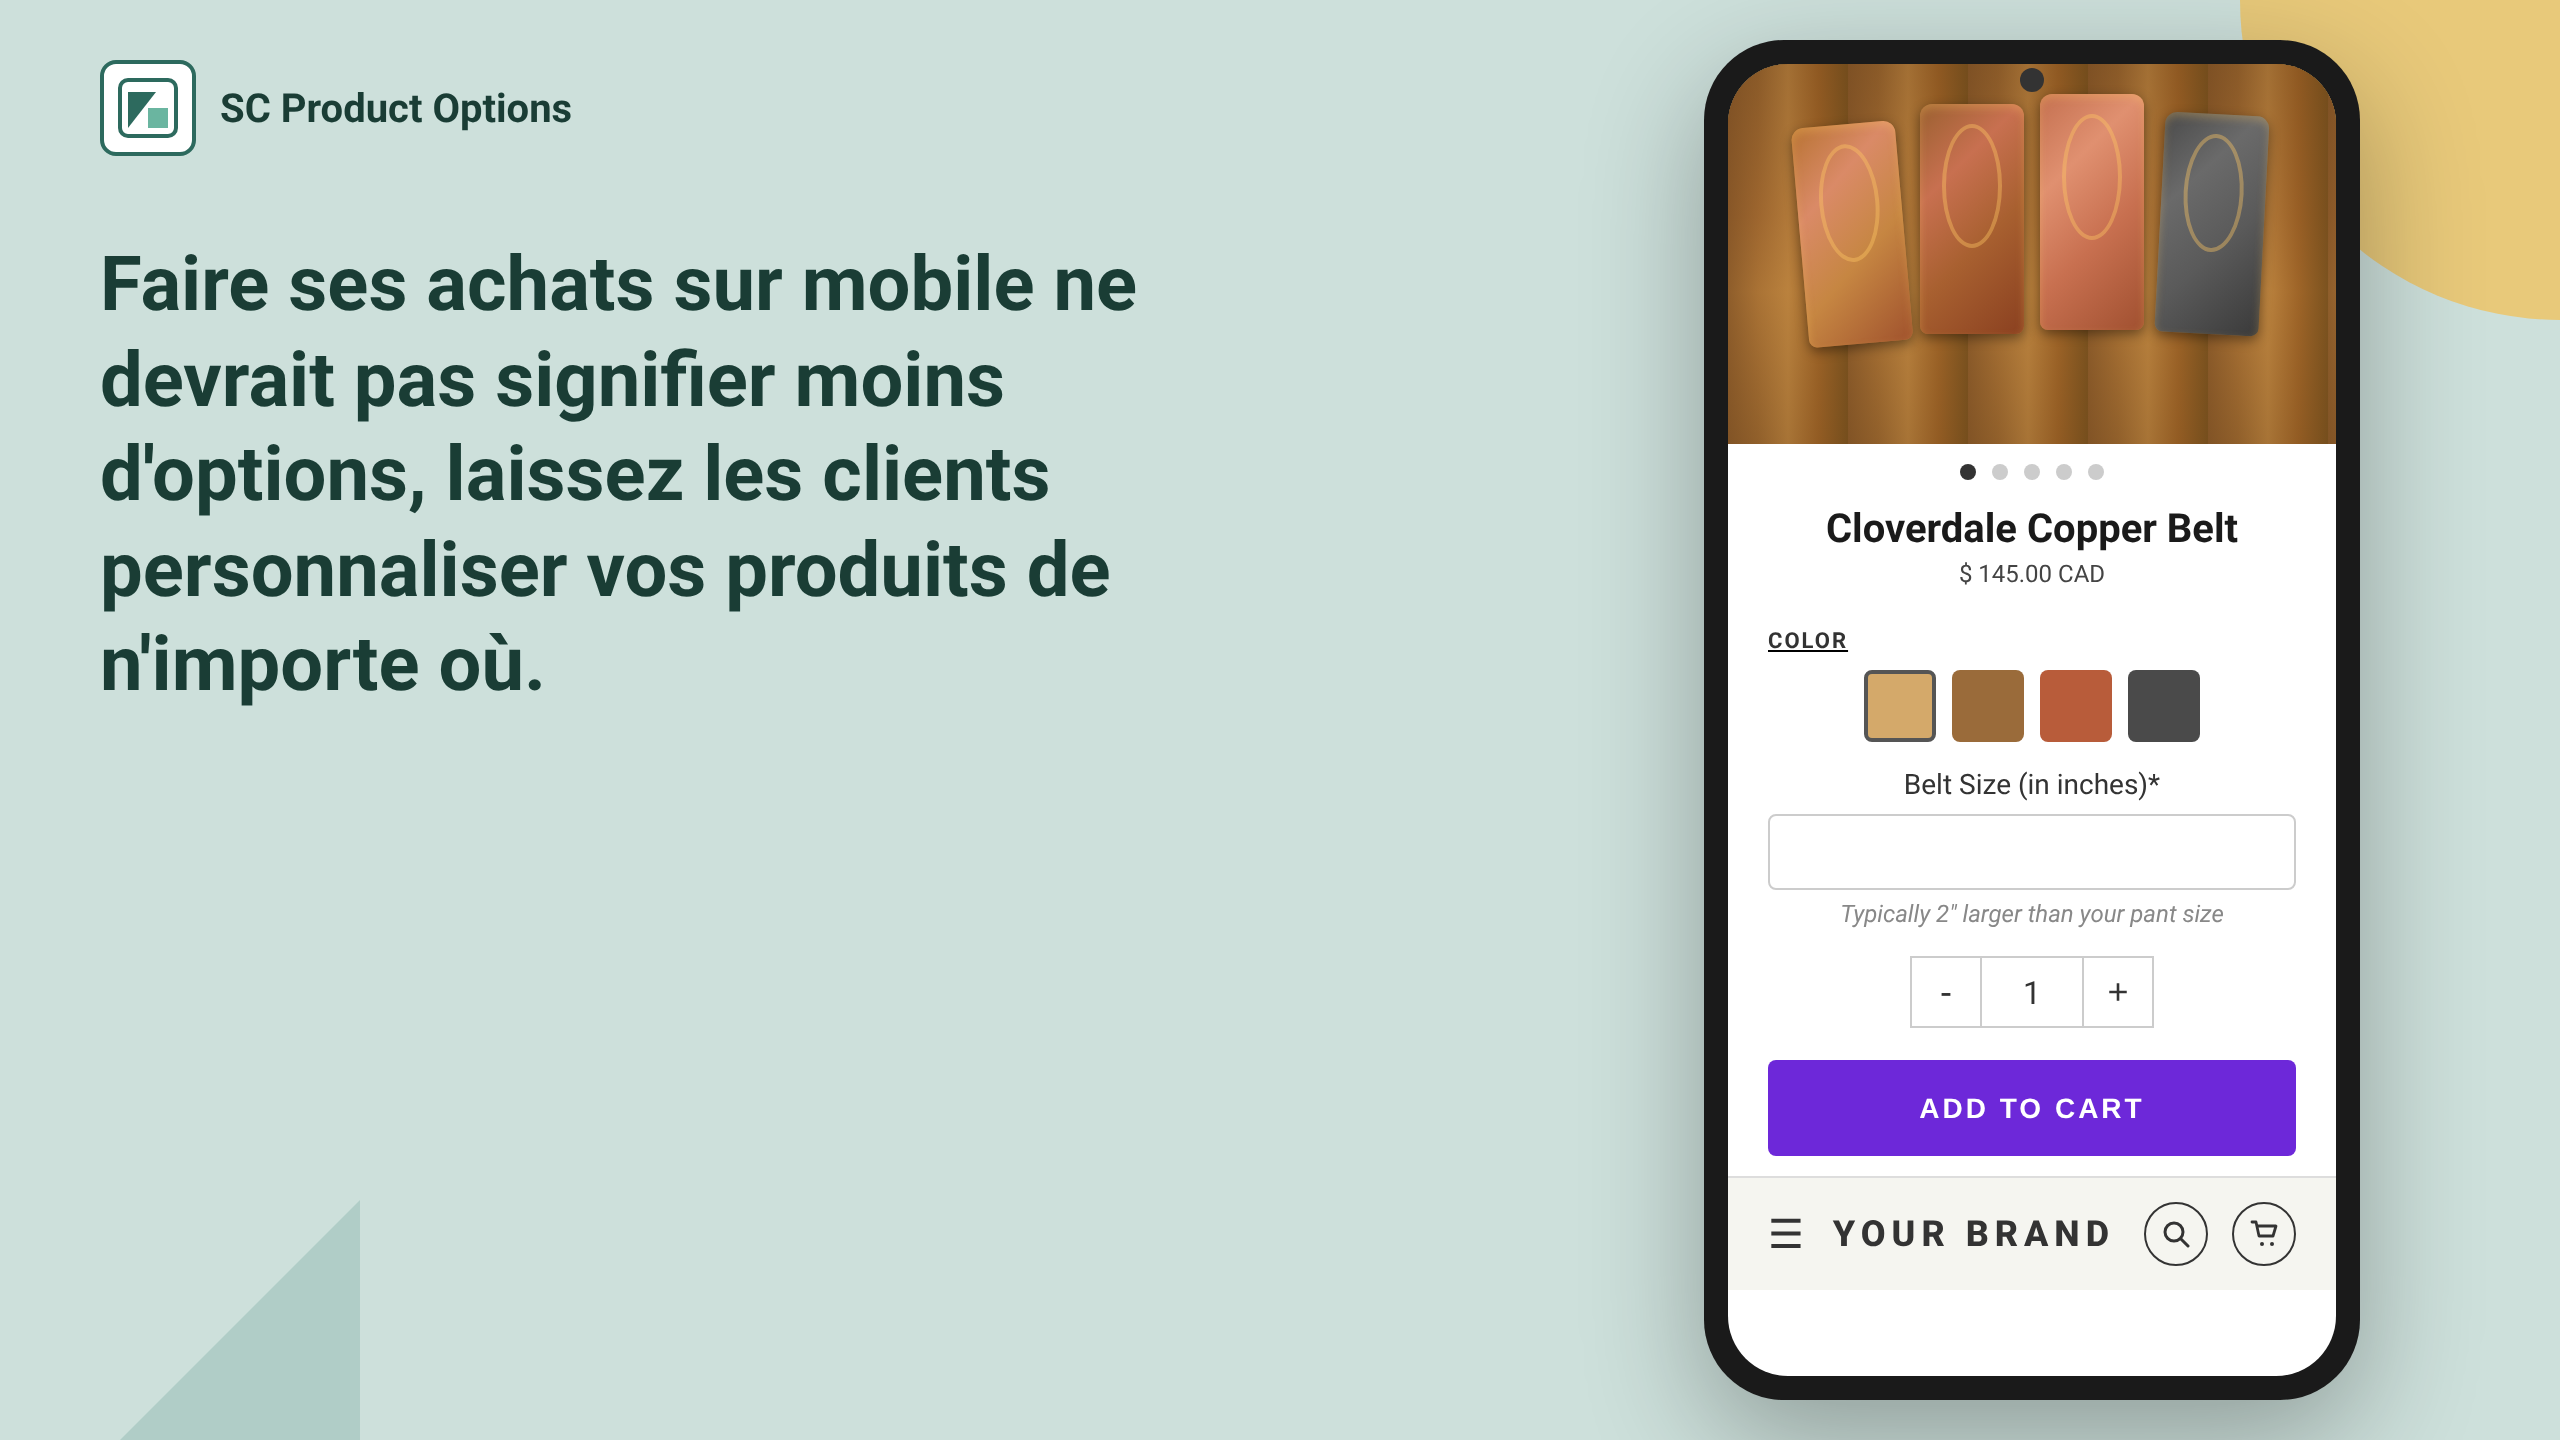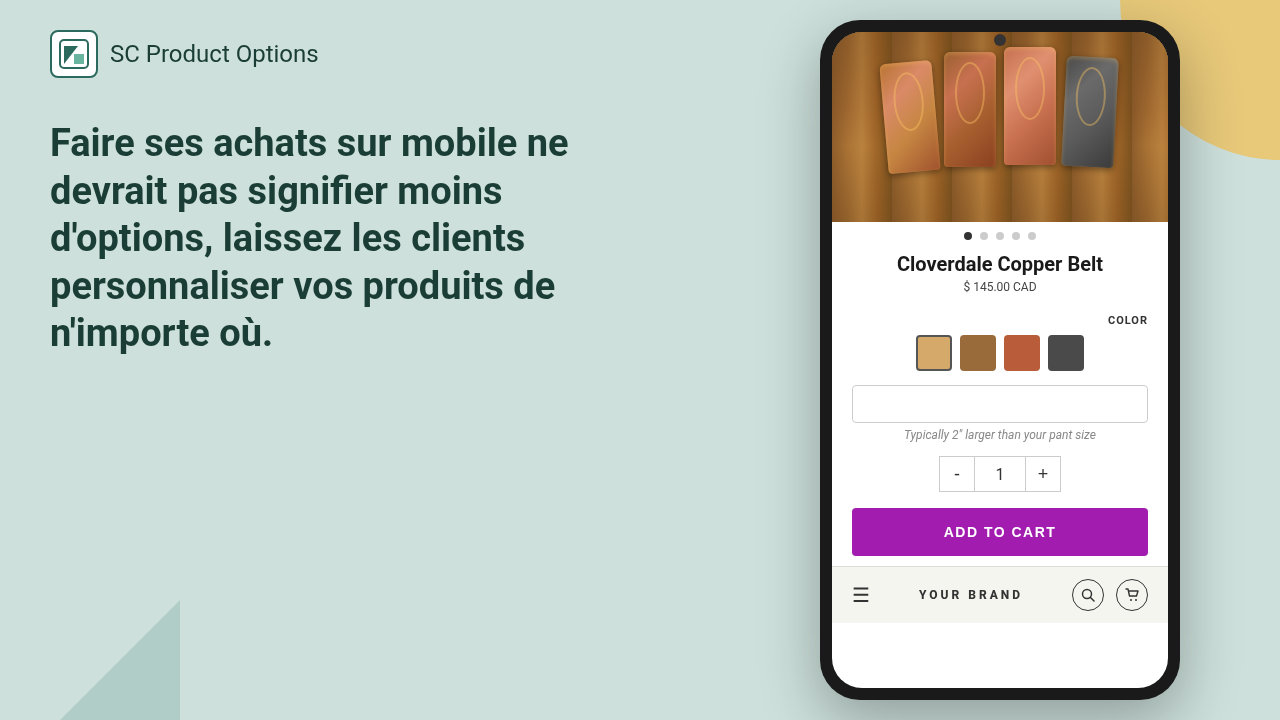"SC Product Options" .brand-name { font-size: 24px -> 20px; font-weight: 400 -> 700 }
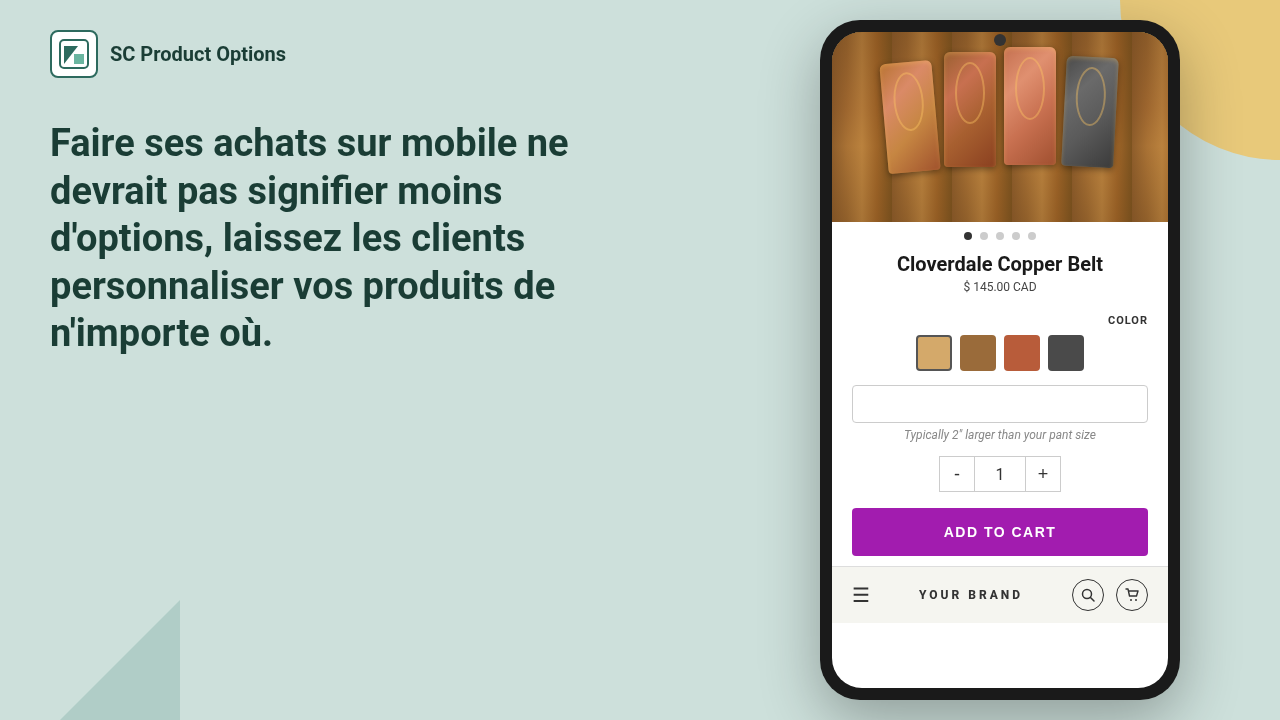"Cloverdale Copper Belt" .phone-wrapper { width: 360px -> 328px }
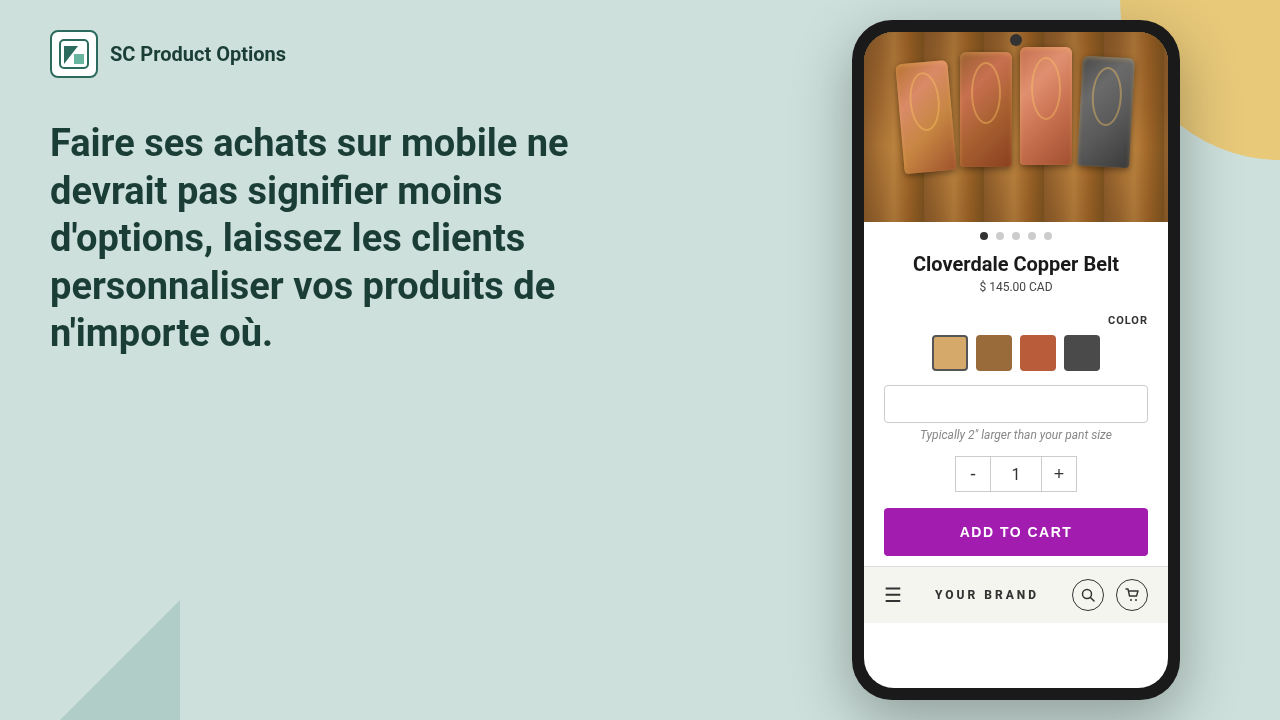"COLOR" .color-section { text-align: right -> left; text-decoration: none -> underline }
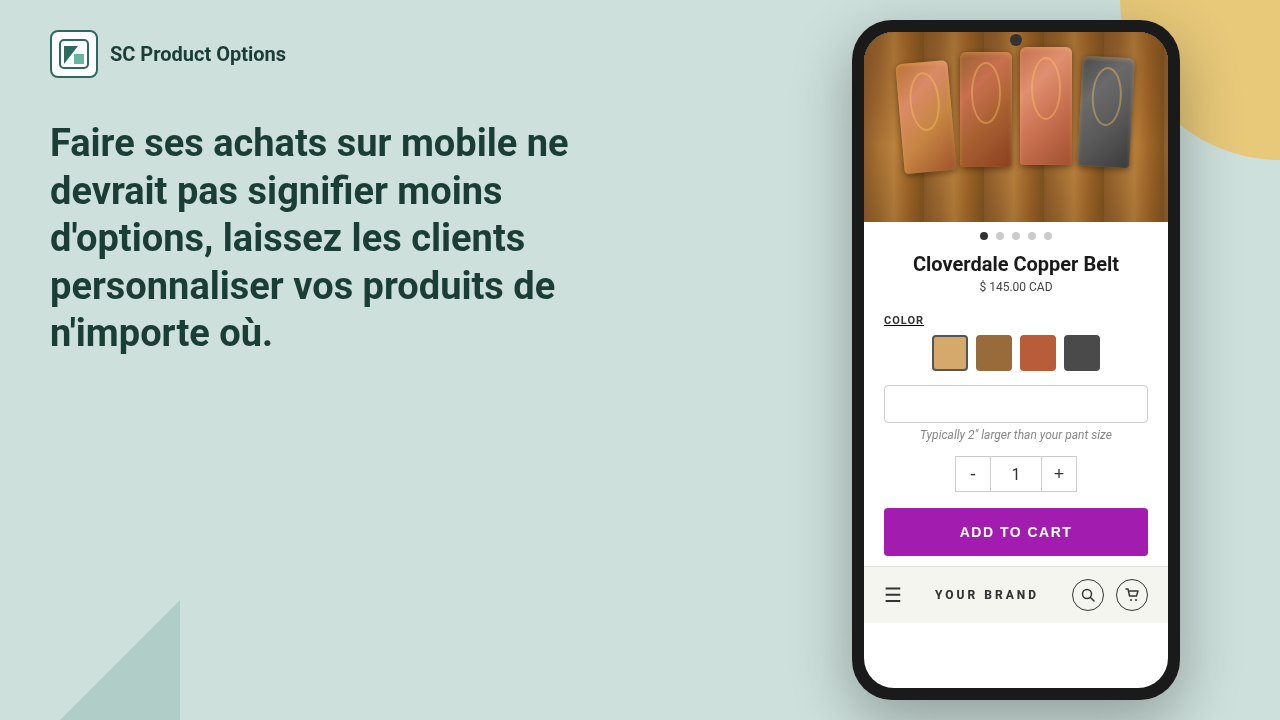"Belt Size (in inches)*" div.size-label { html: none -> <div>Belt Size (in inches)*</div> }
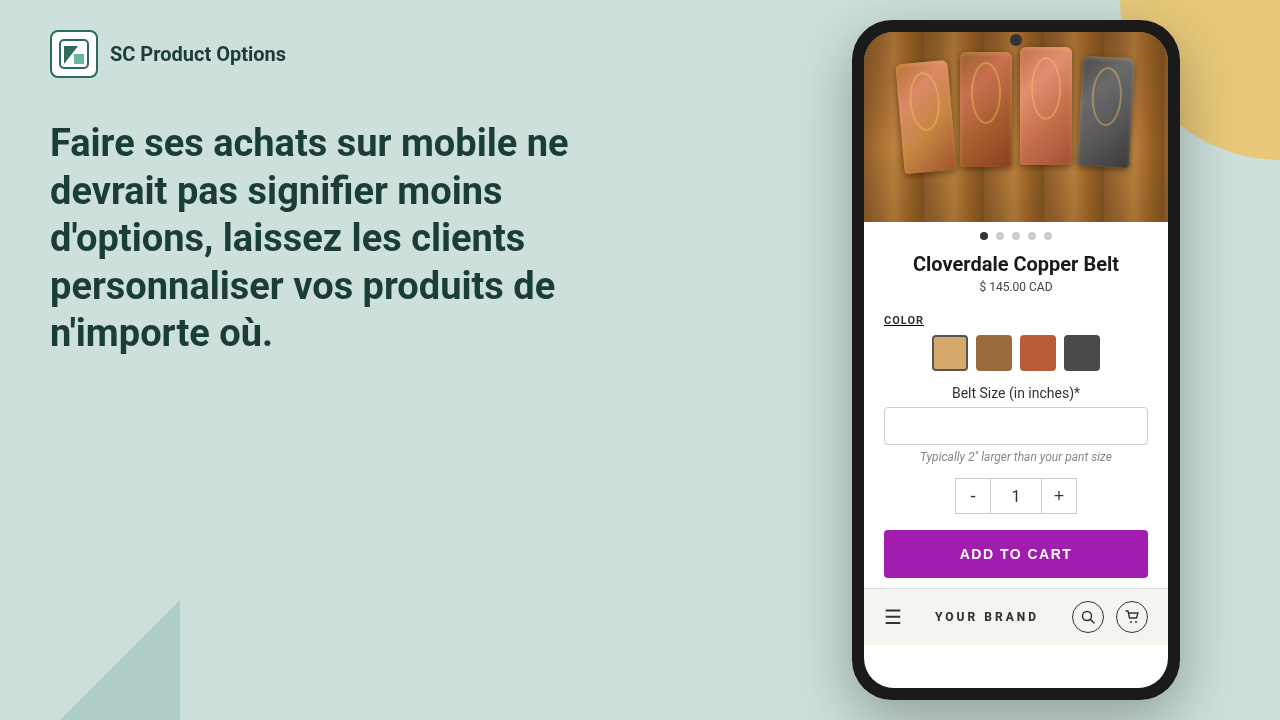"ADD TO CART" .add-to-cart-btn { background: #a21caf -> #6d28d9 }
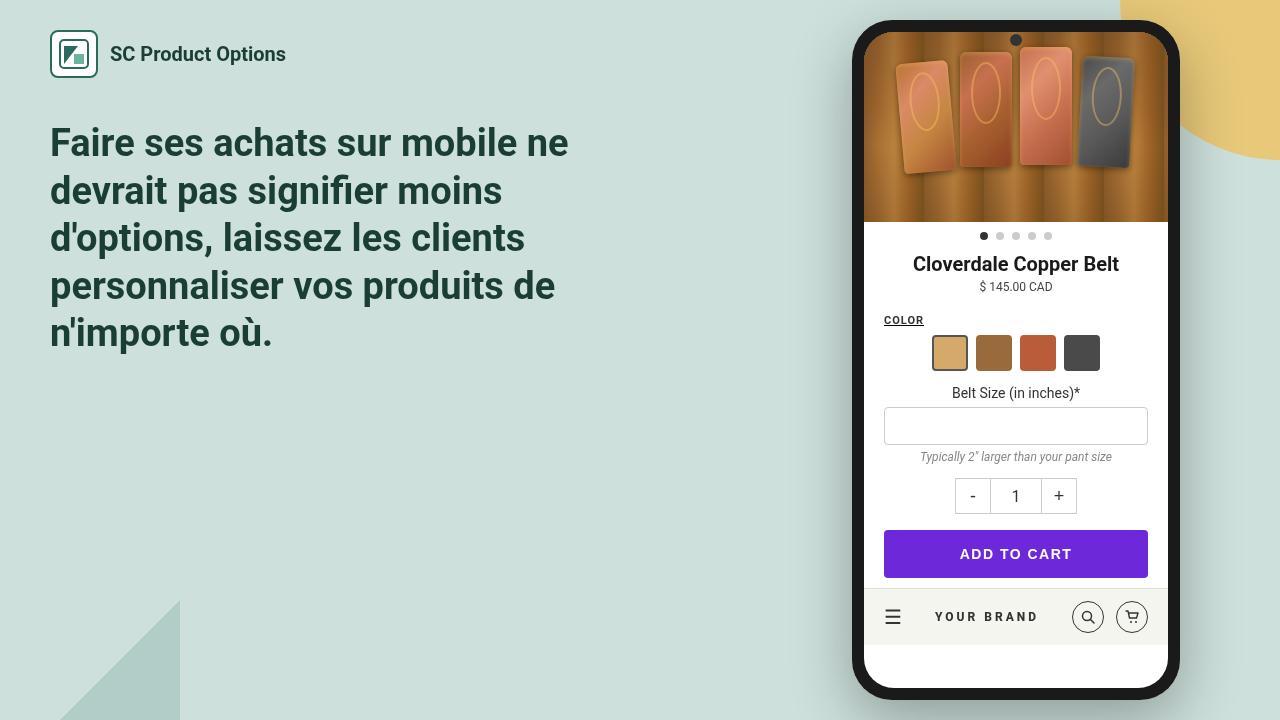"YOUR BRAND" .nav-brand { font-size: 12px -> 18px }
